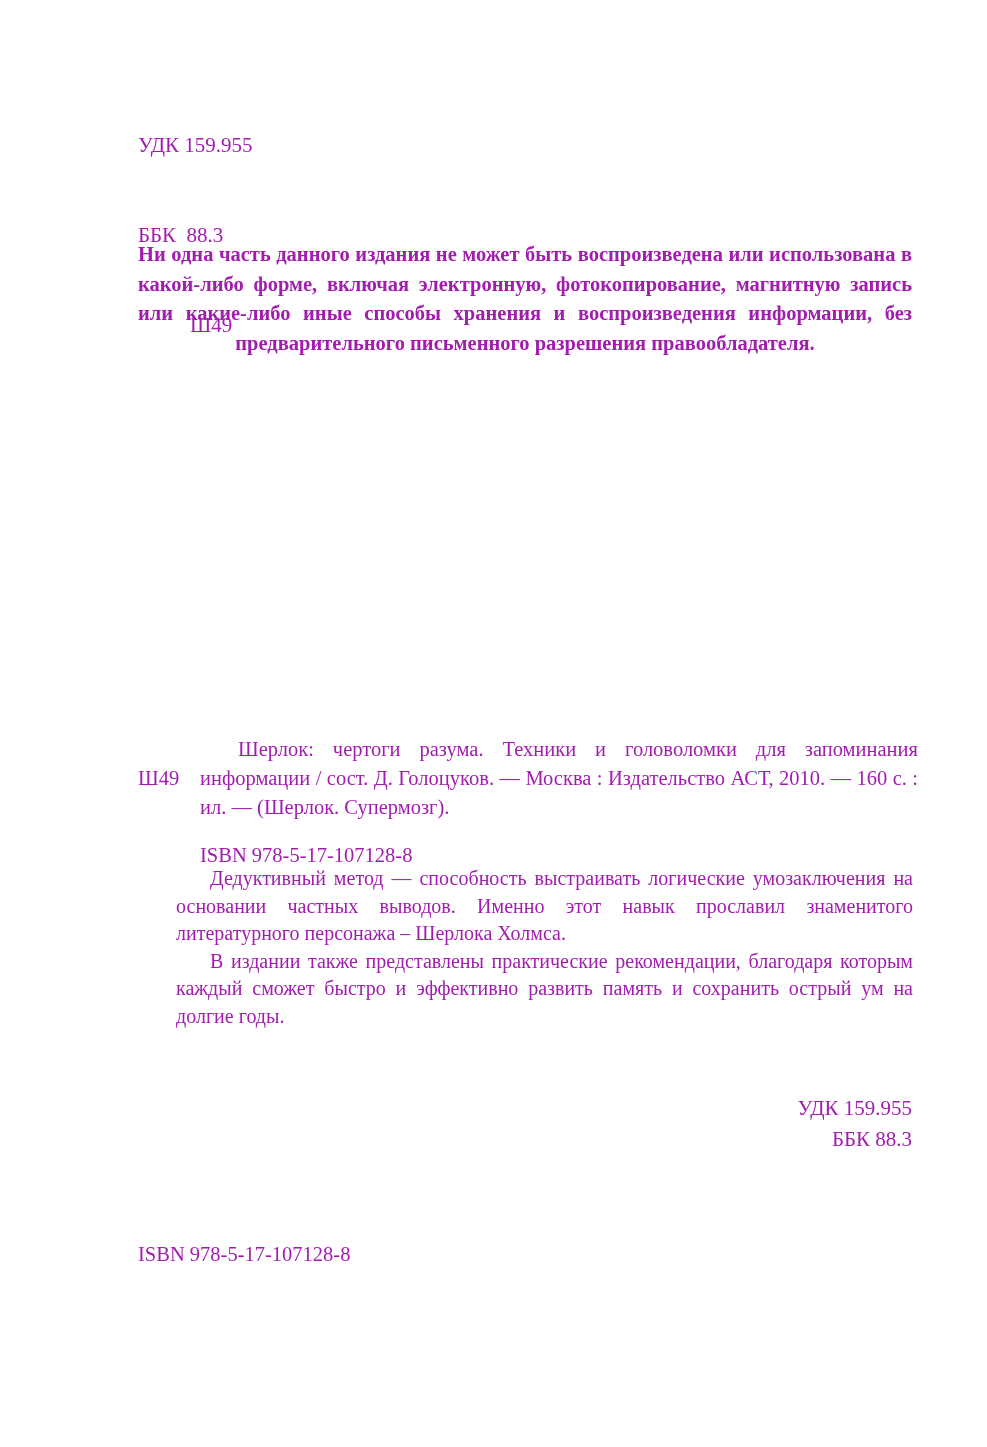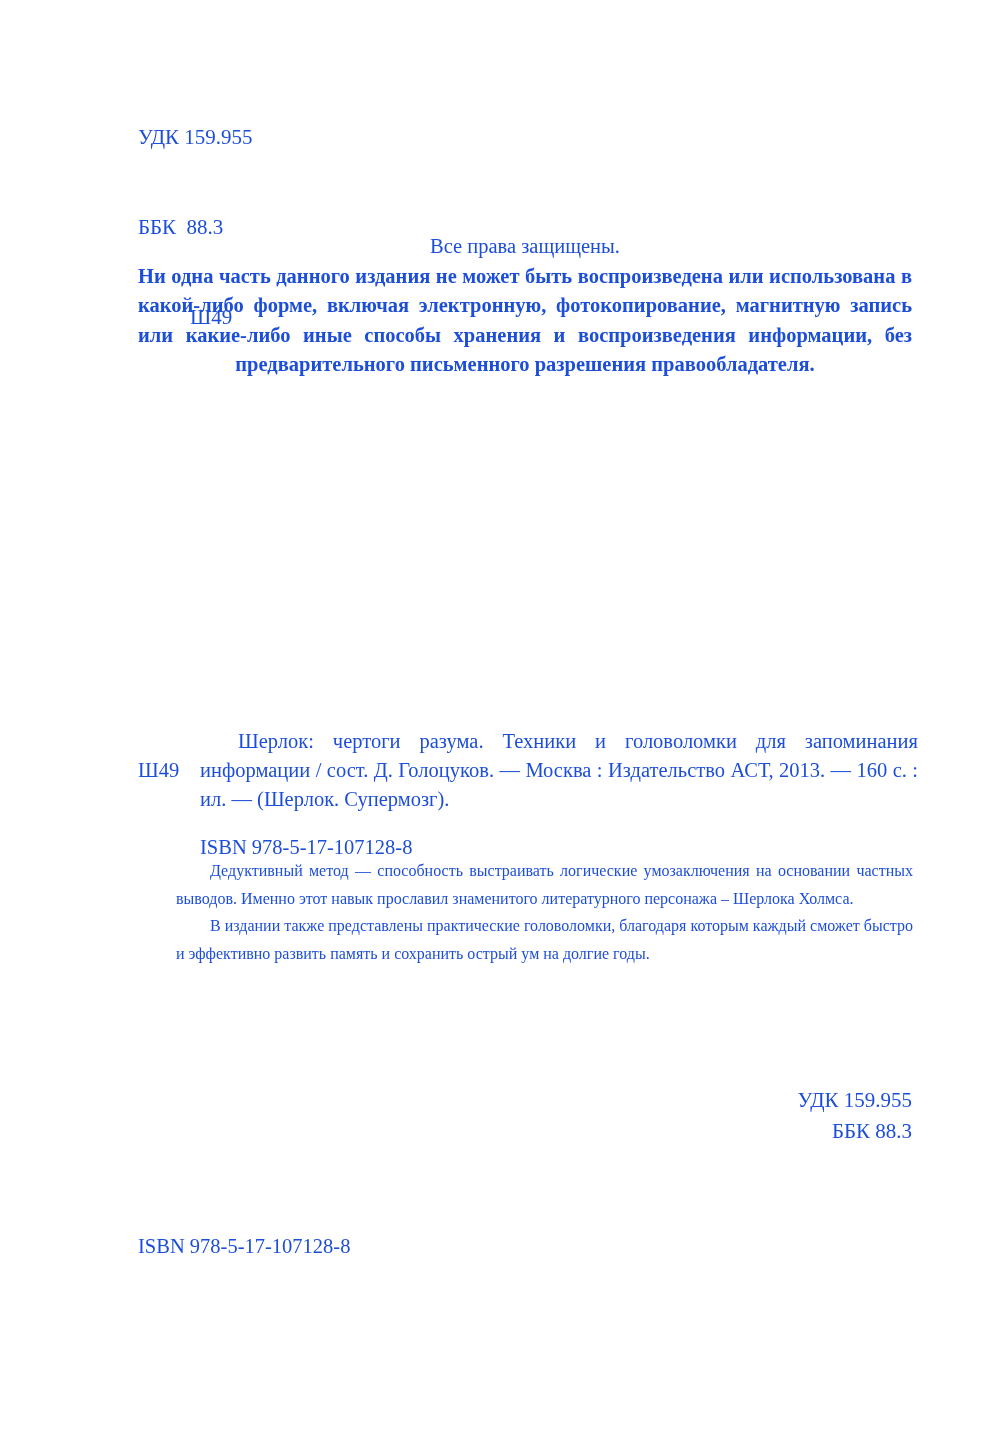"УДК 159.955" .page { color: #1d4ed8 -> #a21caf; margin-top: none -> 8px }
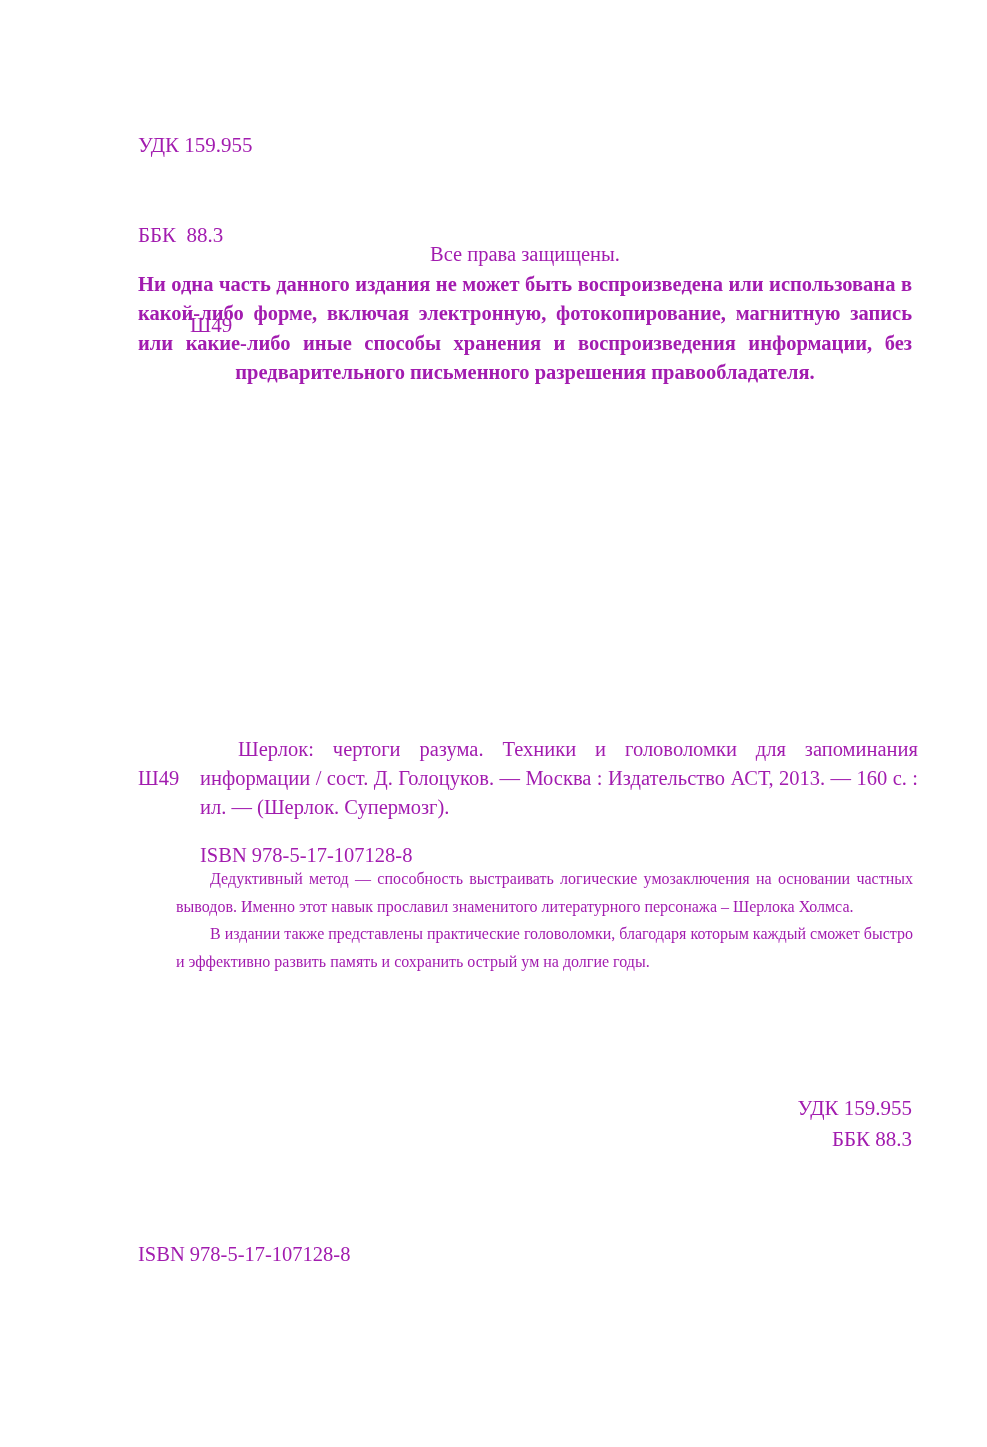"Все права защищены." span.rights-head { html: <span>Все права защищены.</span> -> none }
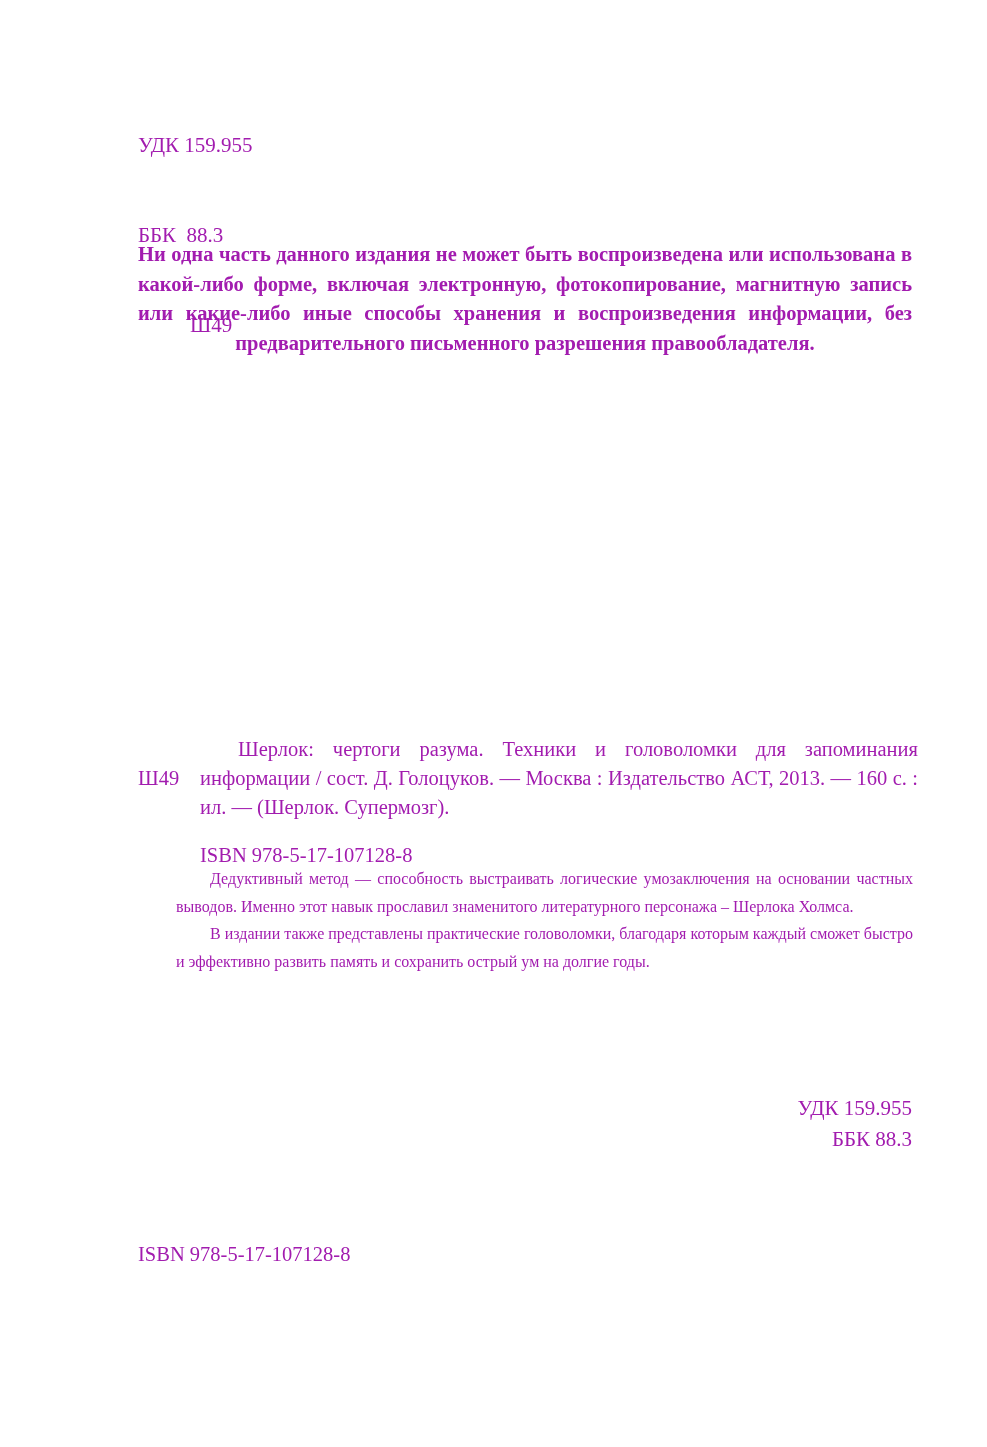"Шерлок: чертоги разума. Техники и" div.biblio-text { text: 2013 -> 2010 }
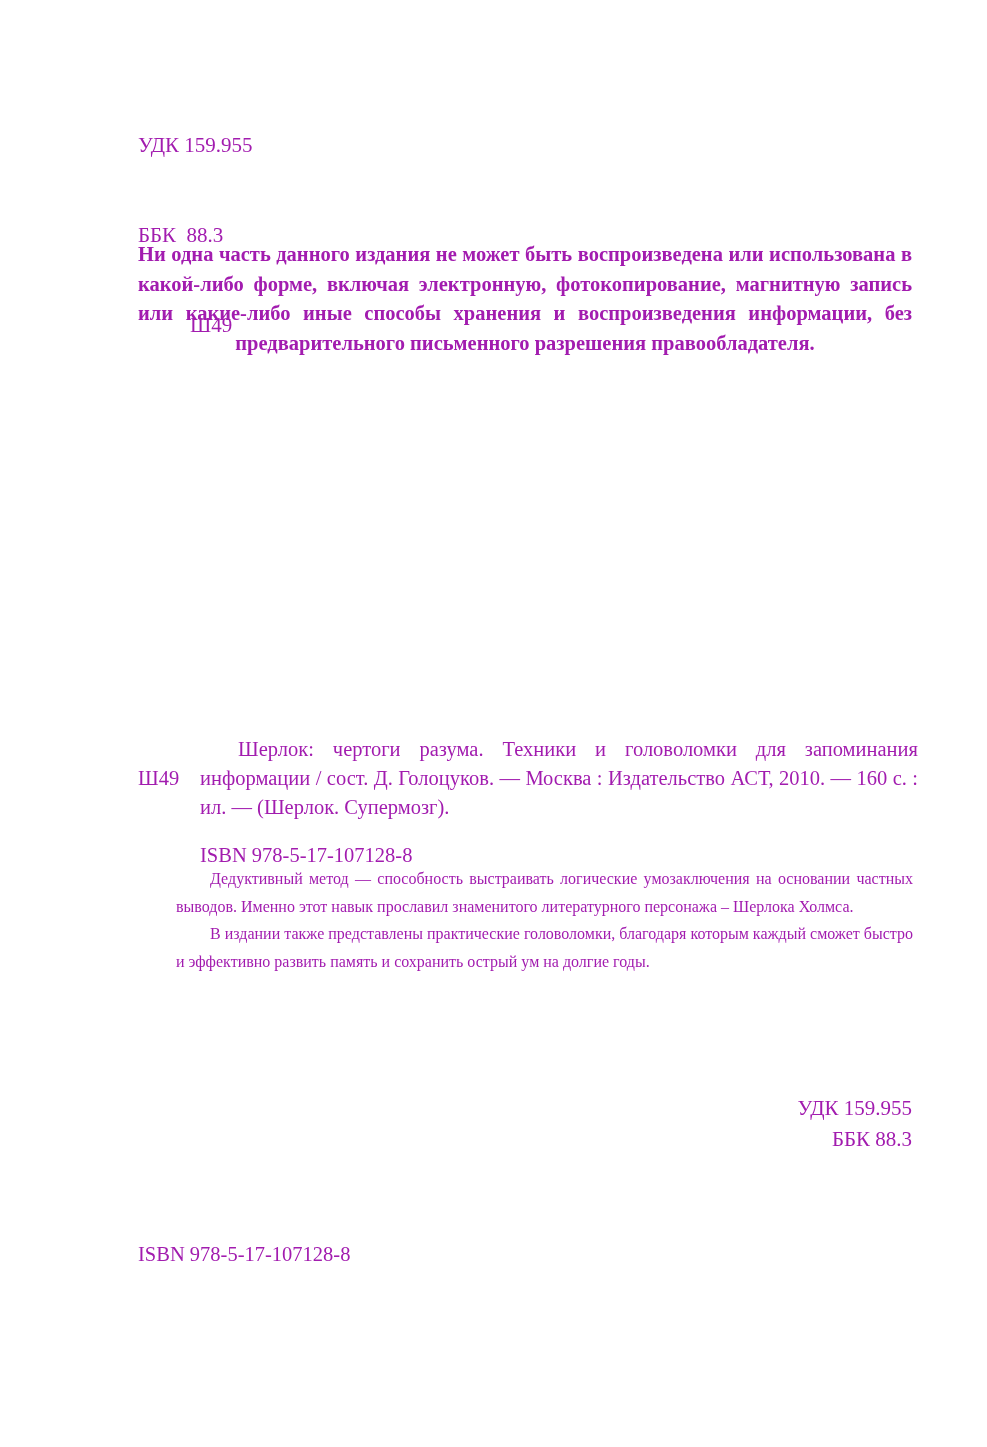"Дедуктивный метод — способность" .annotation { font-size: 16px -> 20px }
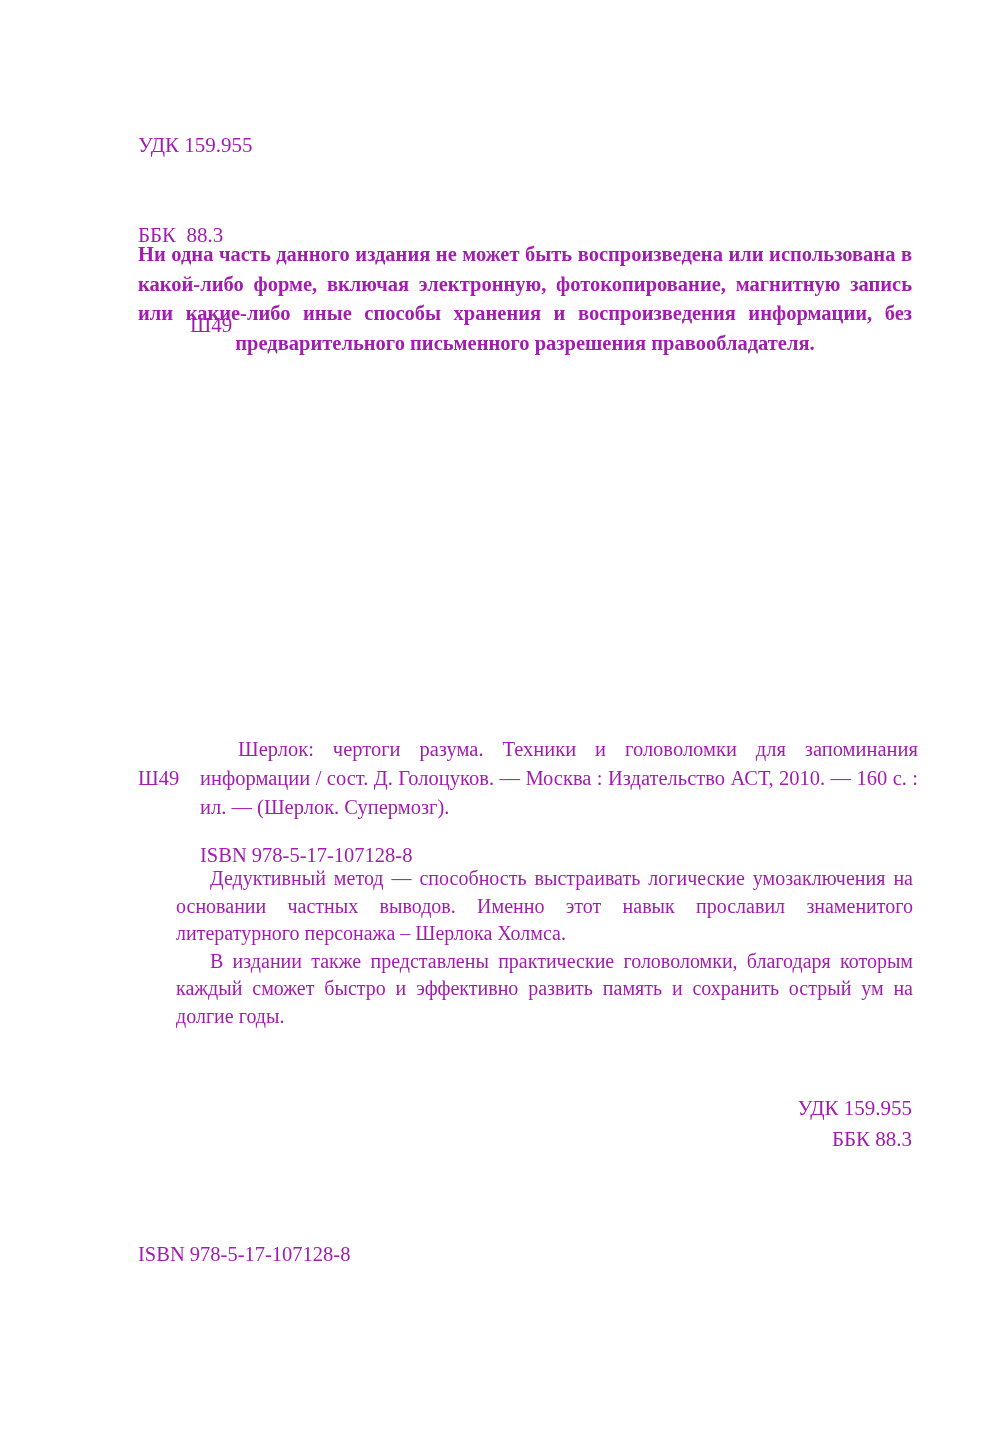"В издании также представлены" p { text: головоломки -> рекомендации }
